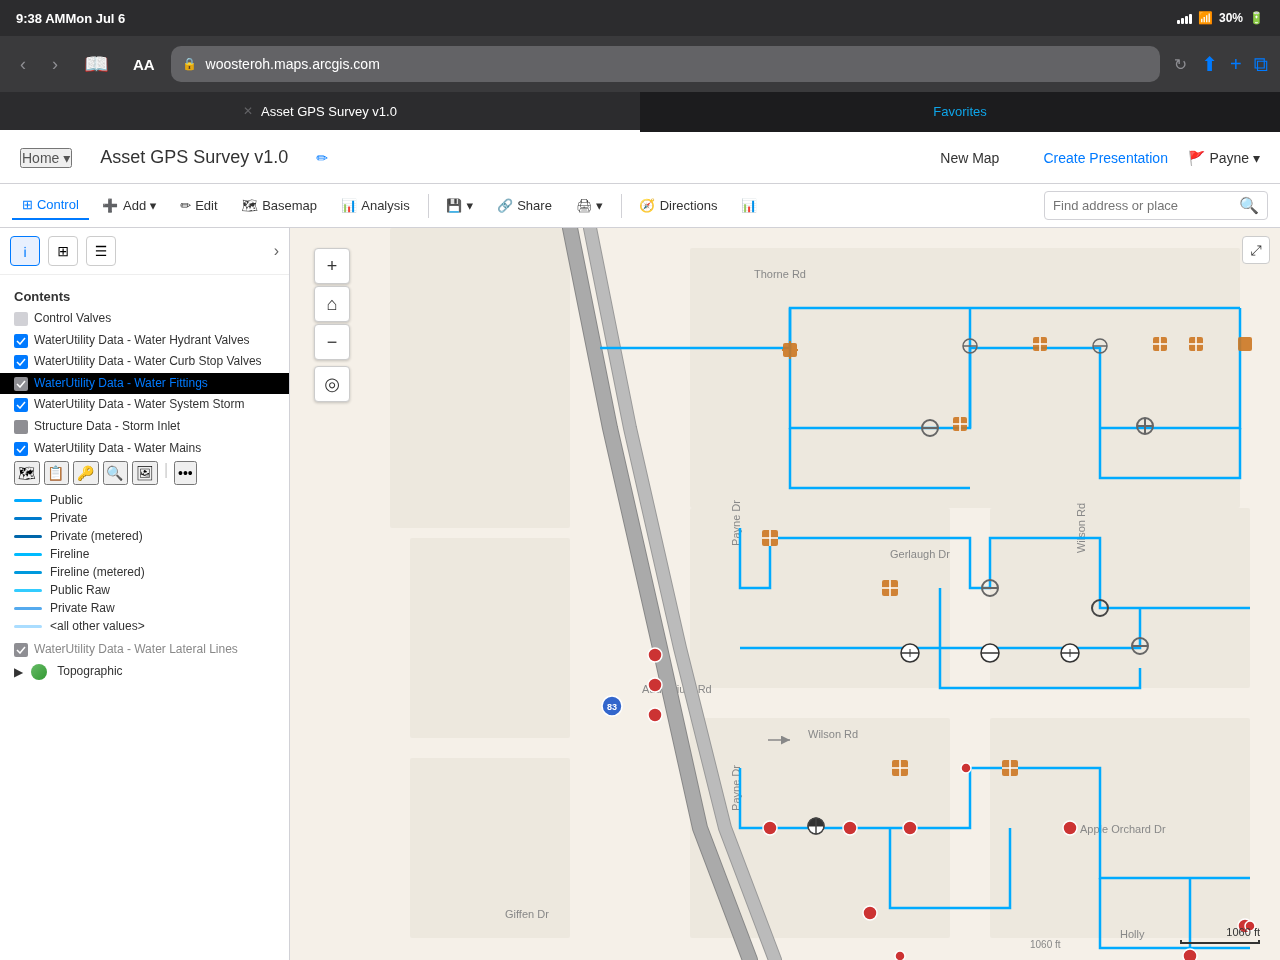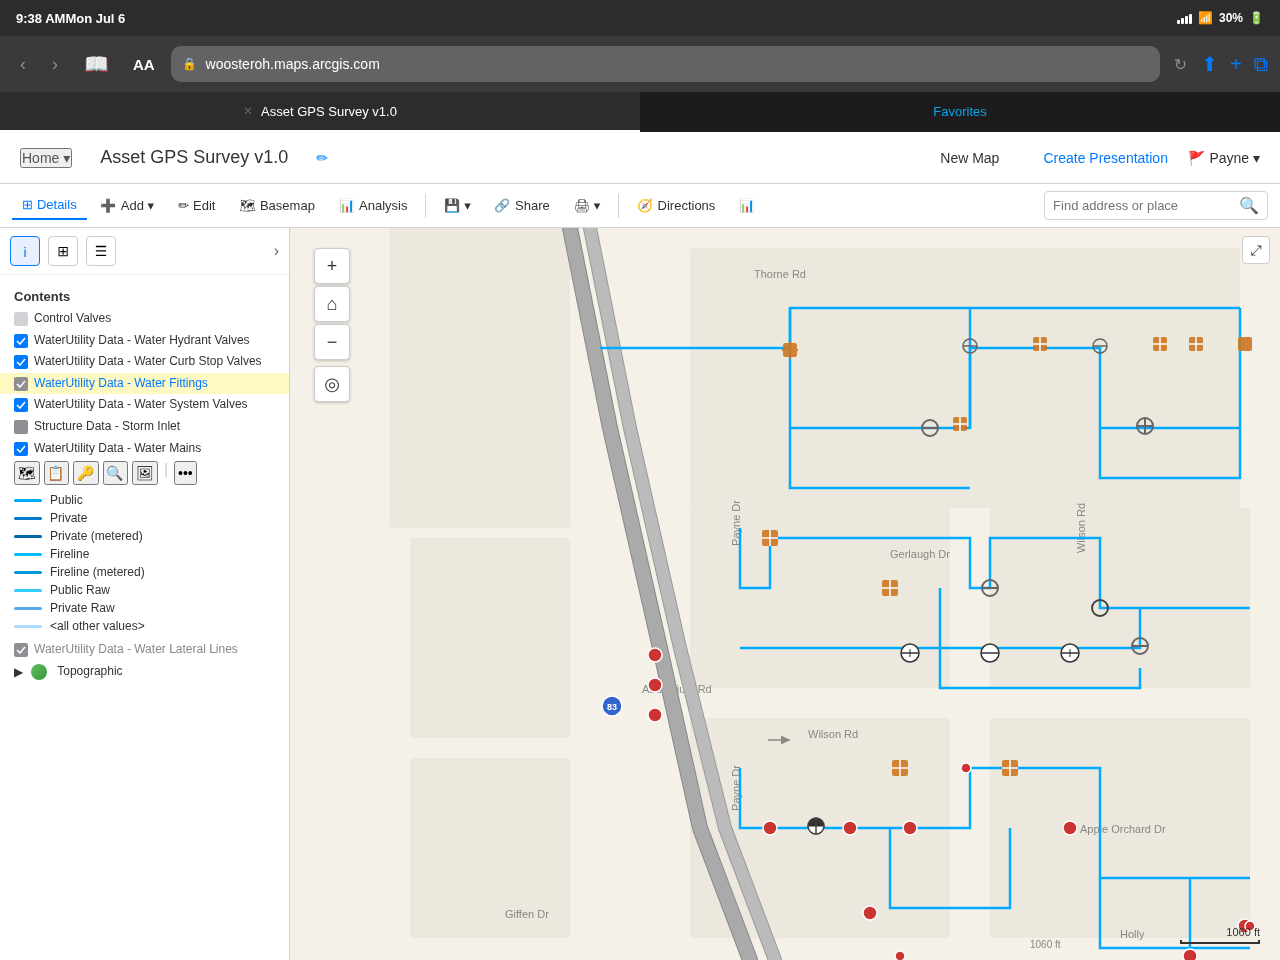"Details" span { text: Details -> Control }
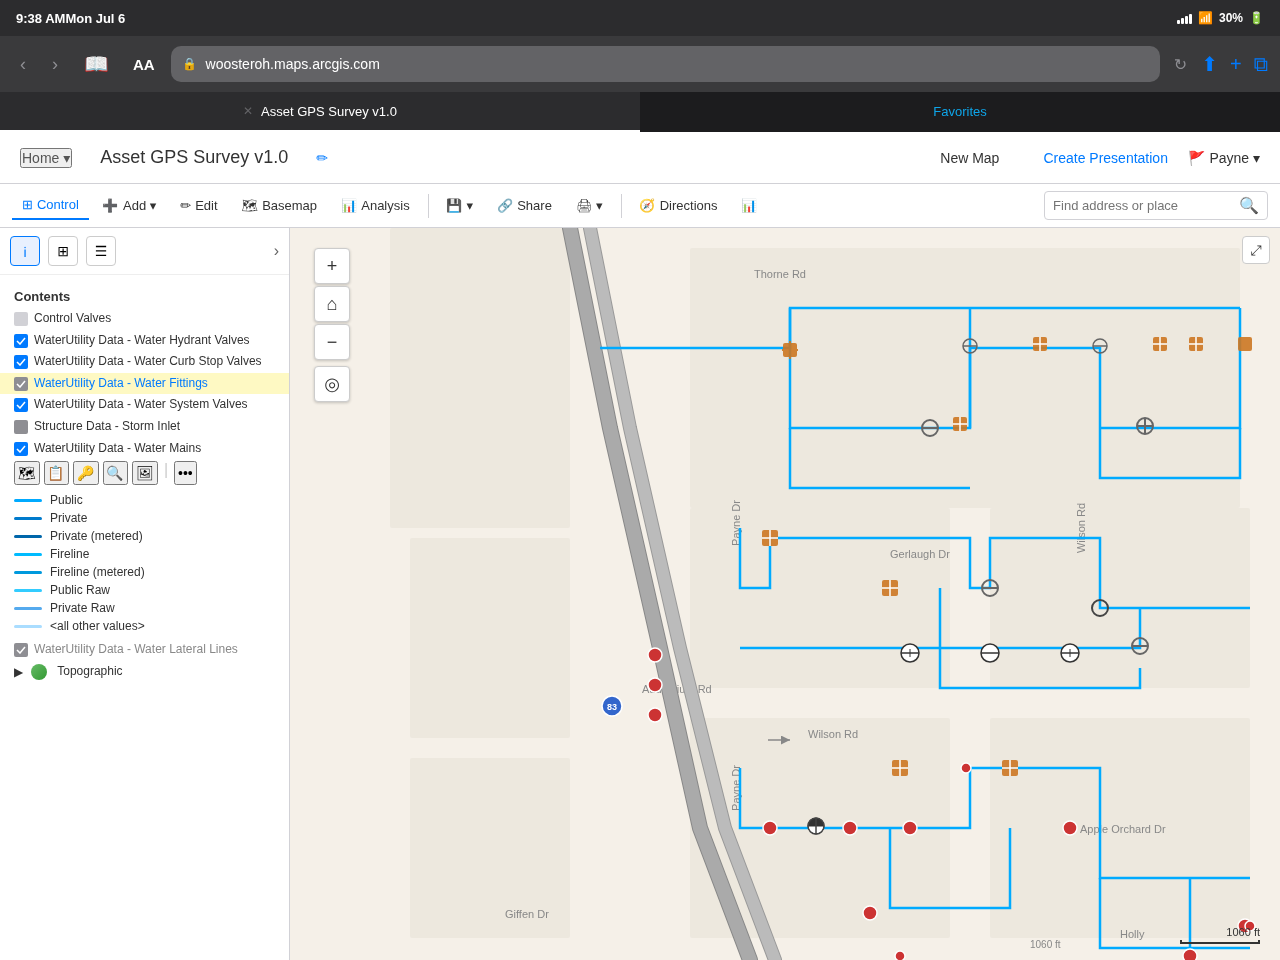"WaterUtility Data - Water Fittings" .layer-item.highlighted { background: #fef9c3 -> #000000 }
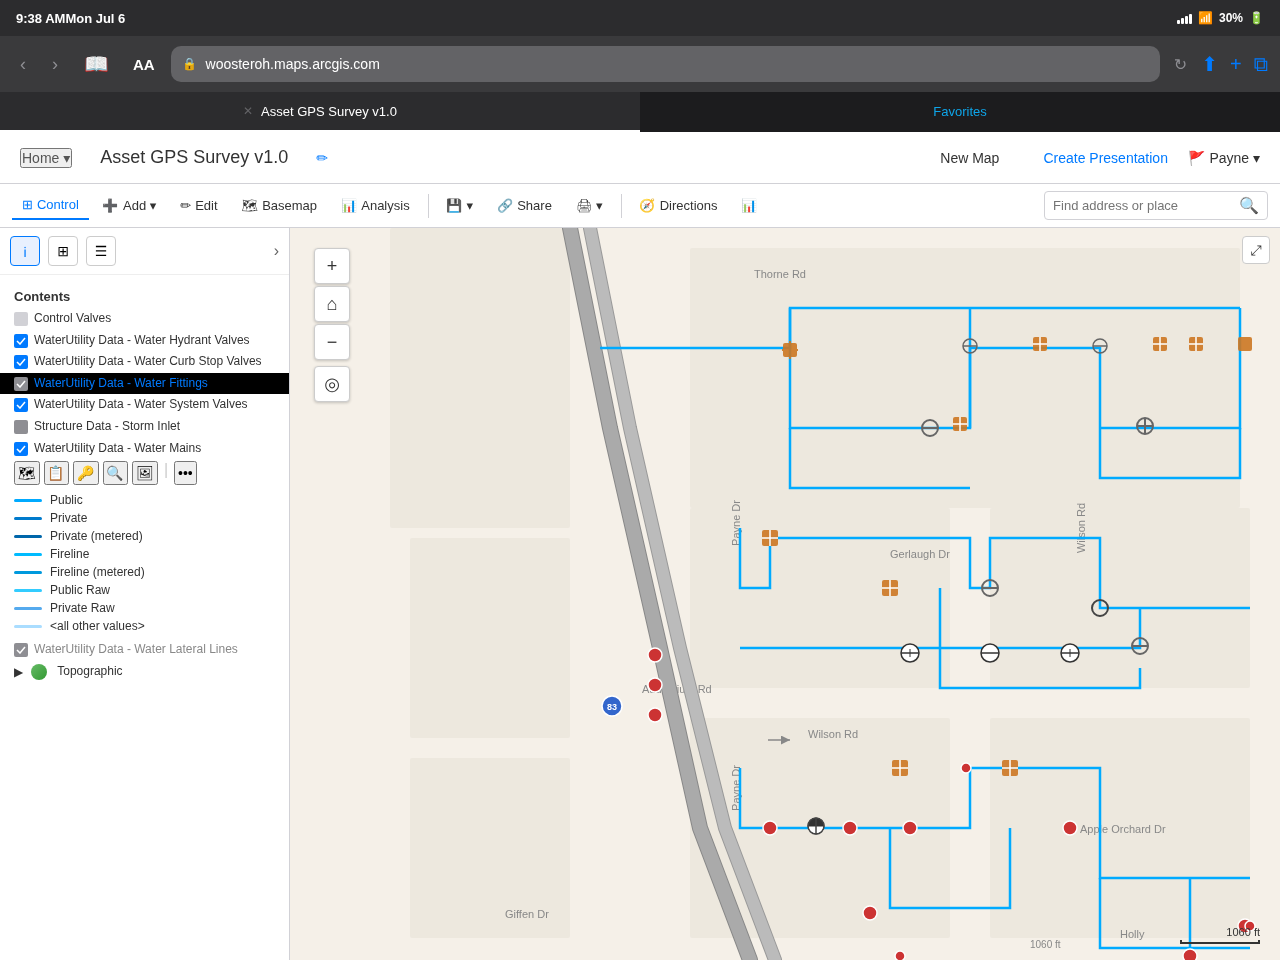"WaterUtility Data - Water System" span.layer-label { text: Valves -> Storm }
